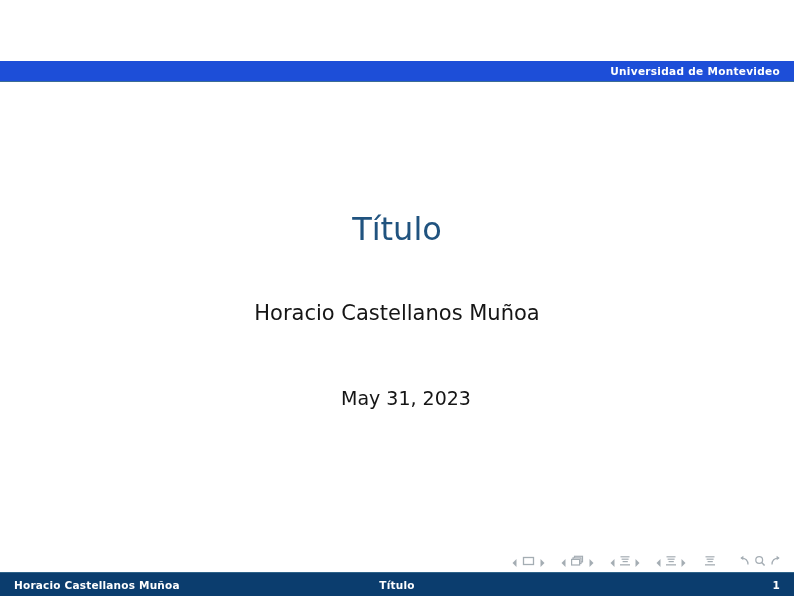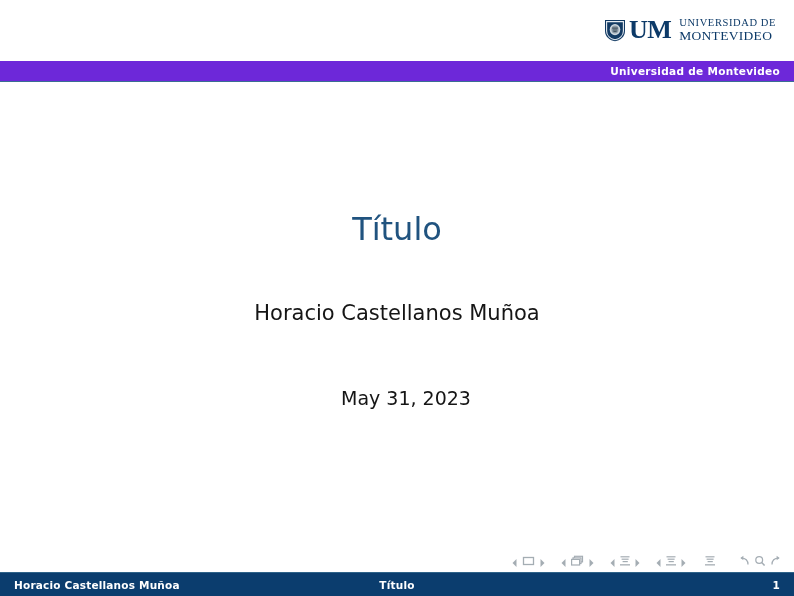"UM" div.logo-area { html: <div> <div> <span> <svg> <path></path> <path></path> <ellipse></ellipse> <ellipse></ellipse> <path></path> </svg> </span> <span>UM</span> <span> <span>UNIVERSIDAD DE</span> <span>MONTEVIDEO</span> </span> </div> </div> -> none }
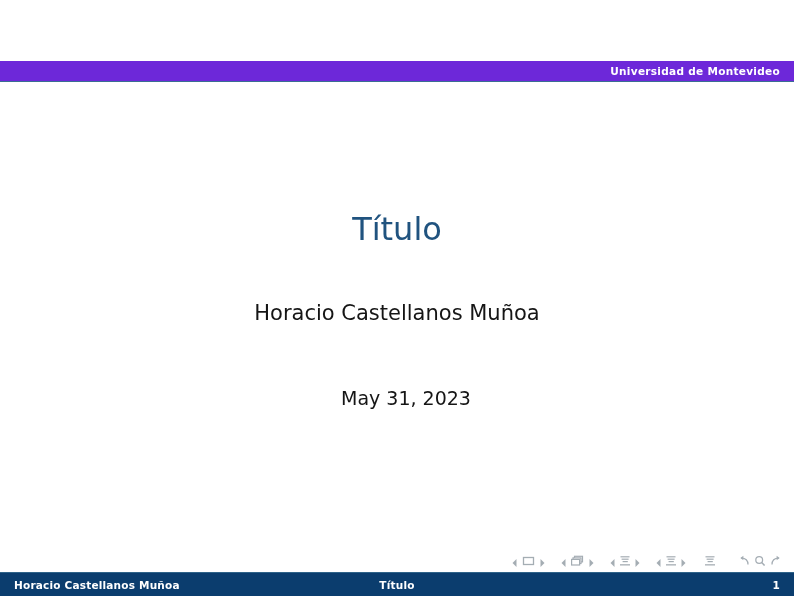"Universidad de Montevideo" .top-bar { background: #6d28d9 -> #1d4ed8 }
